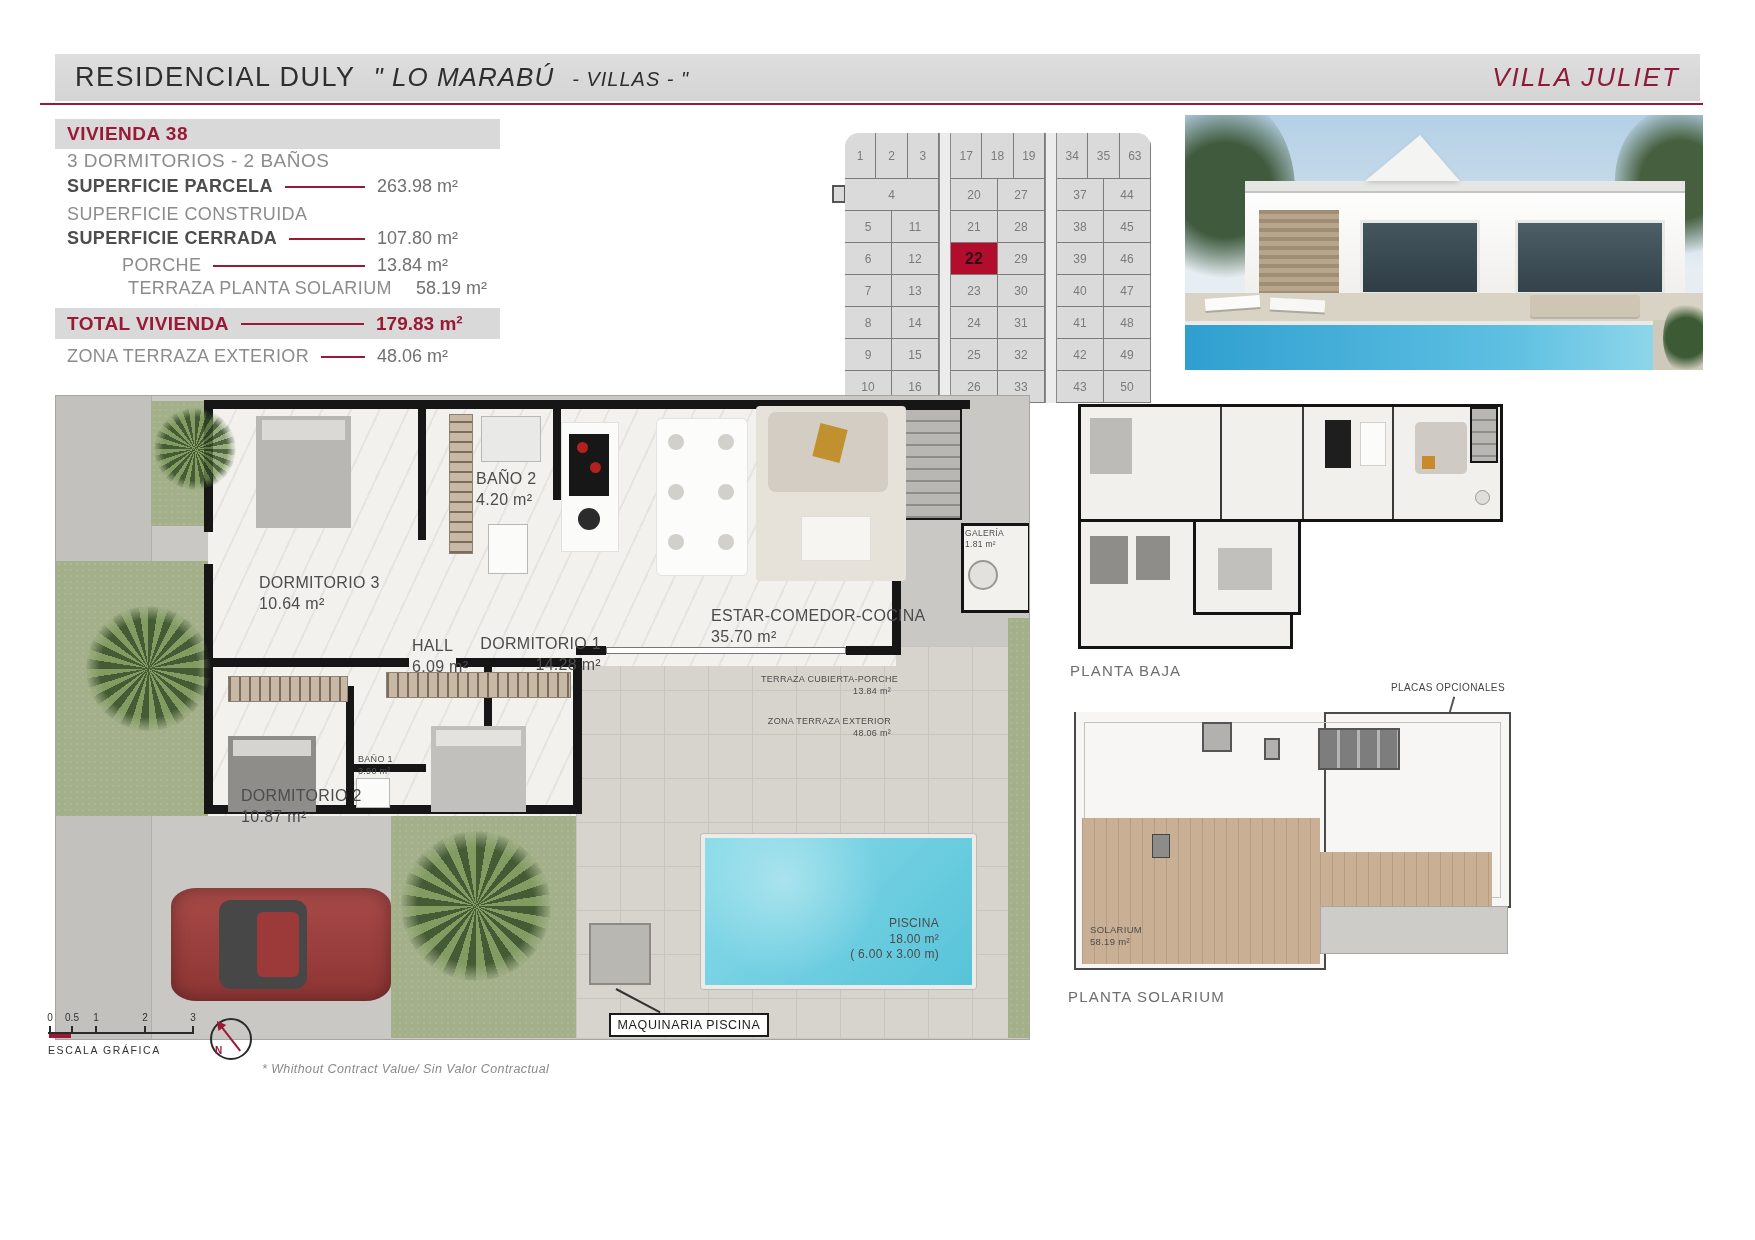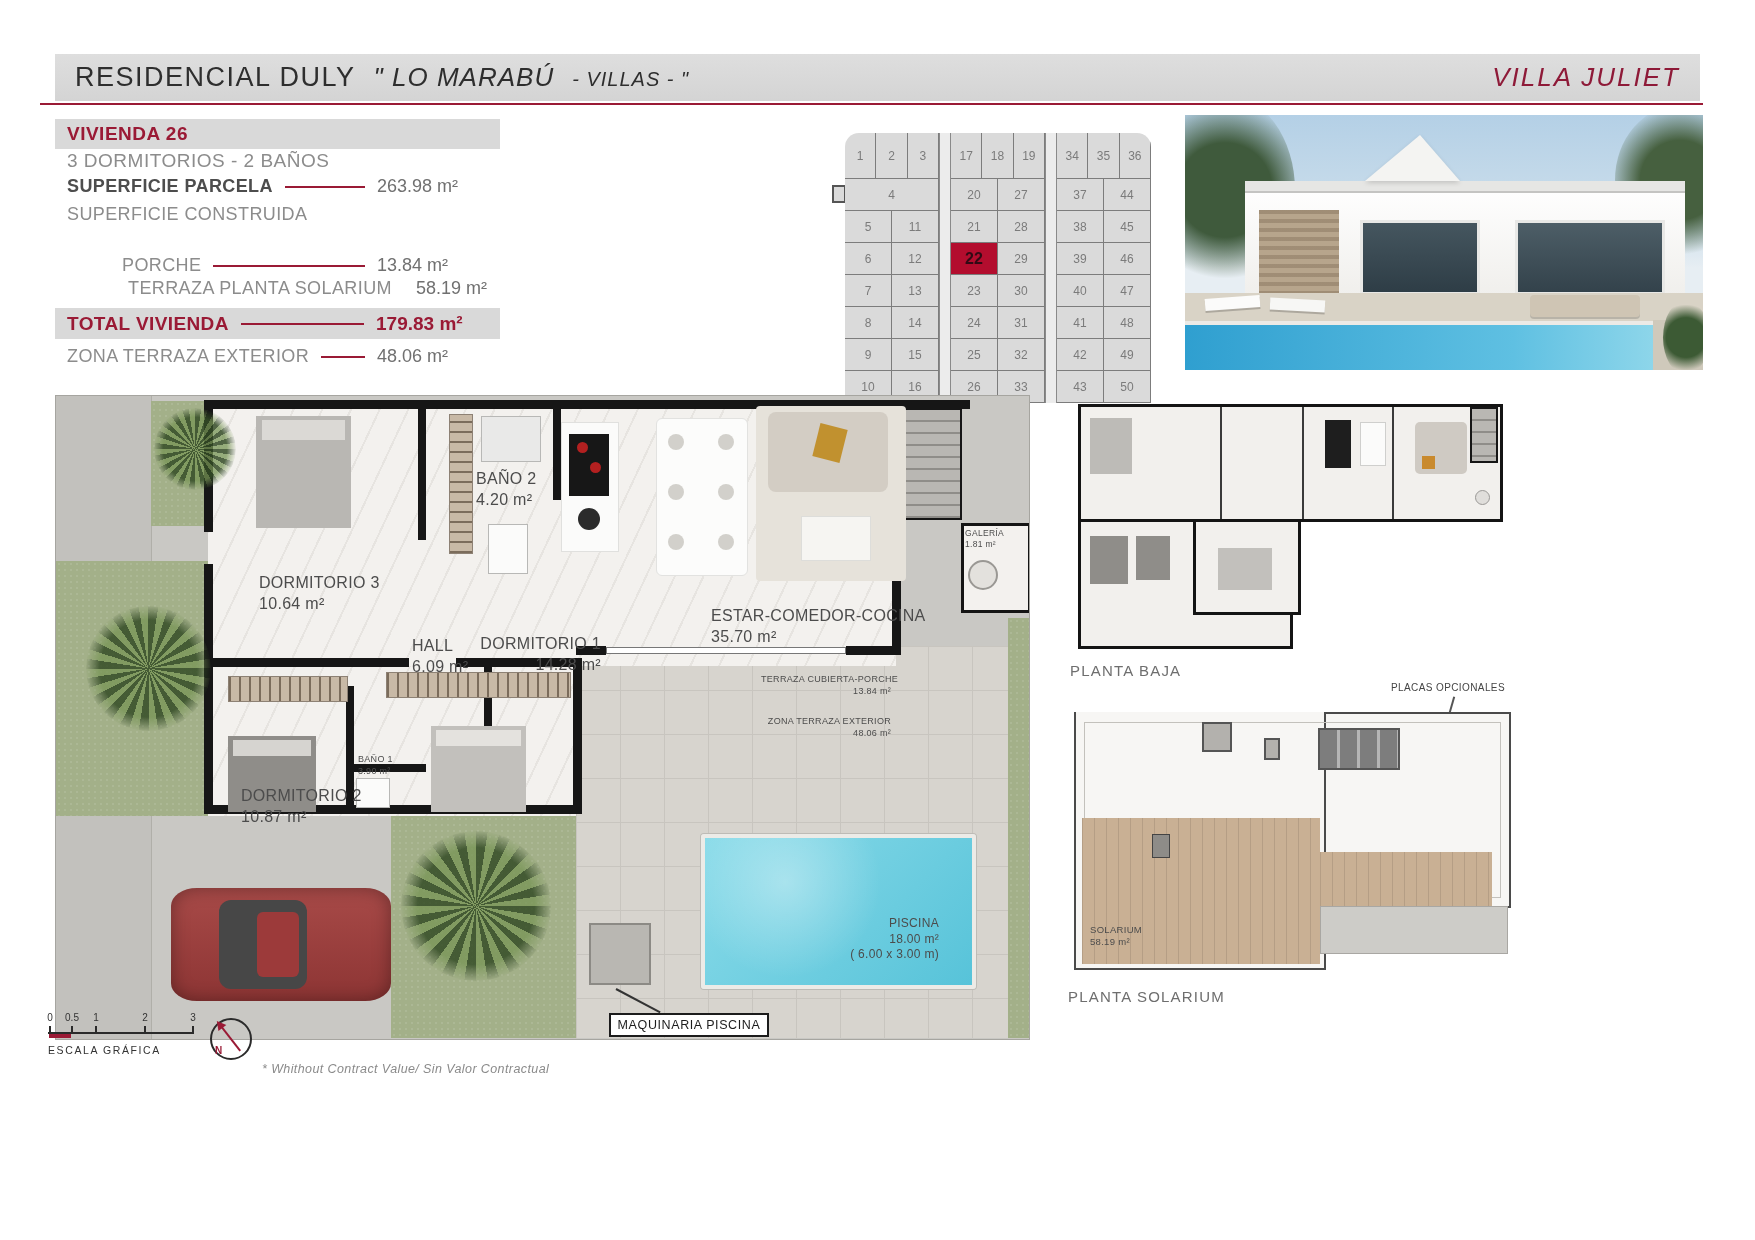"VIVIENDA 26" span.viv-txt { text: 26 -> 38 }
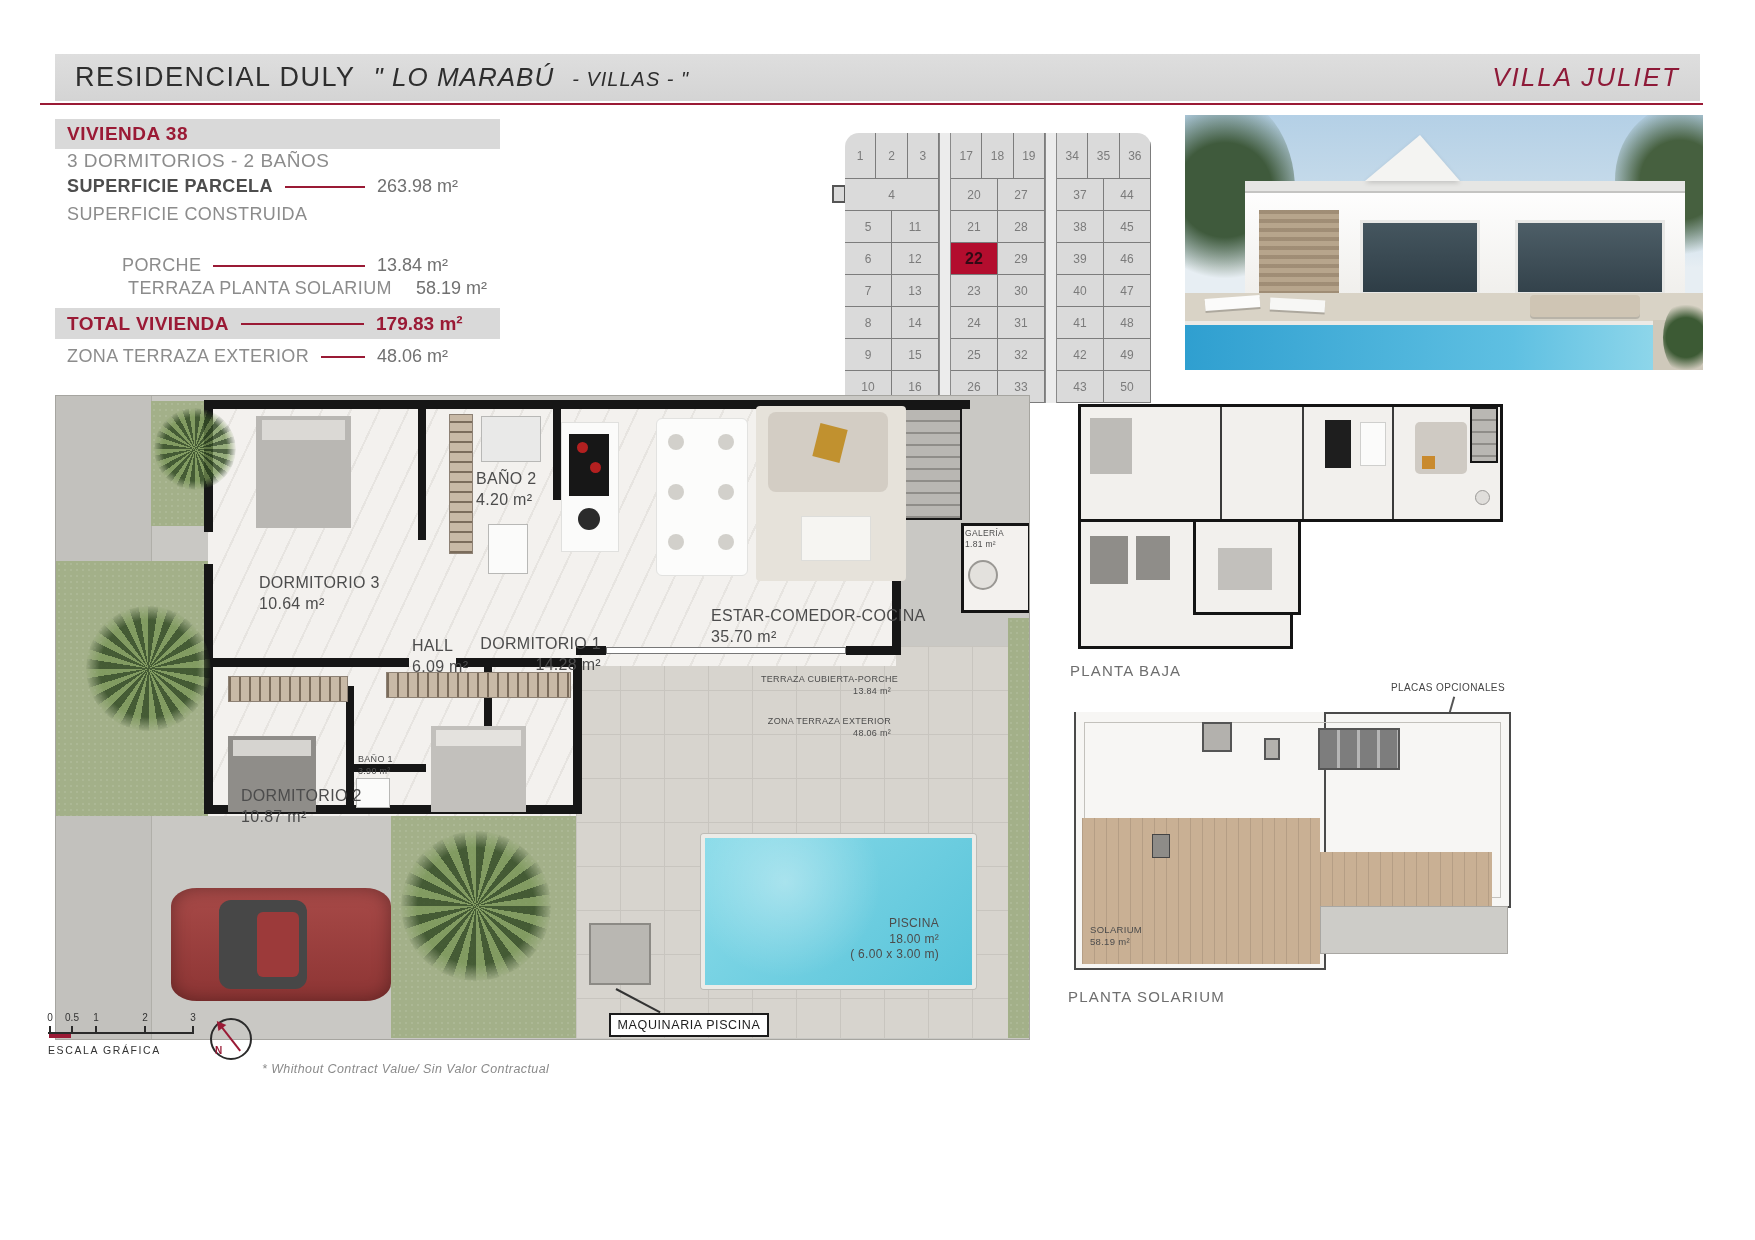"36" div.g-cell { text: 36 -> 63 }
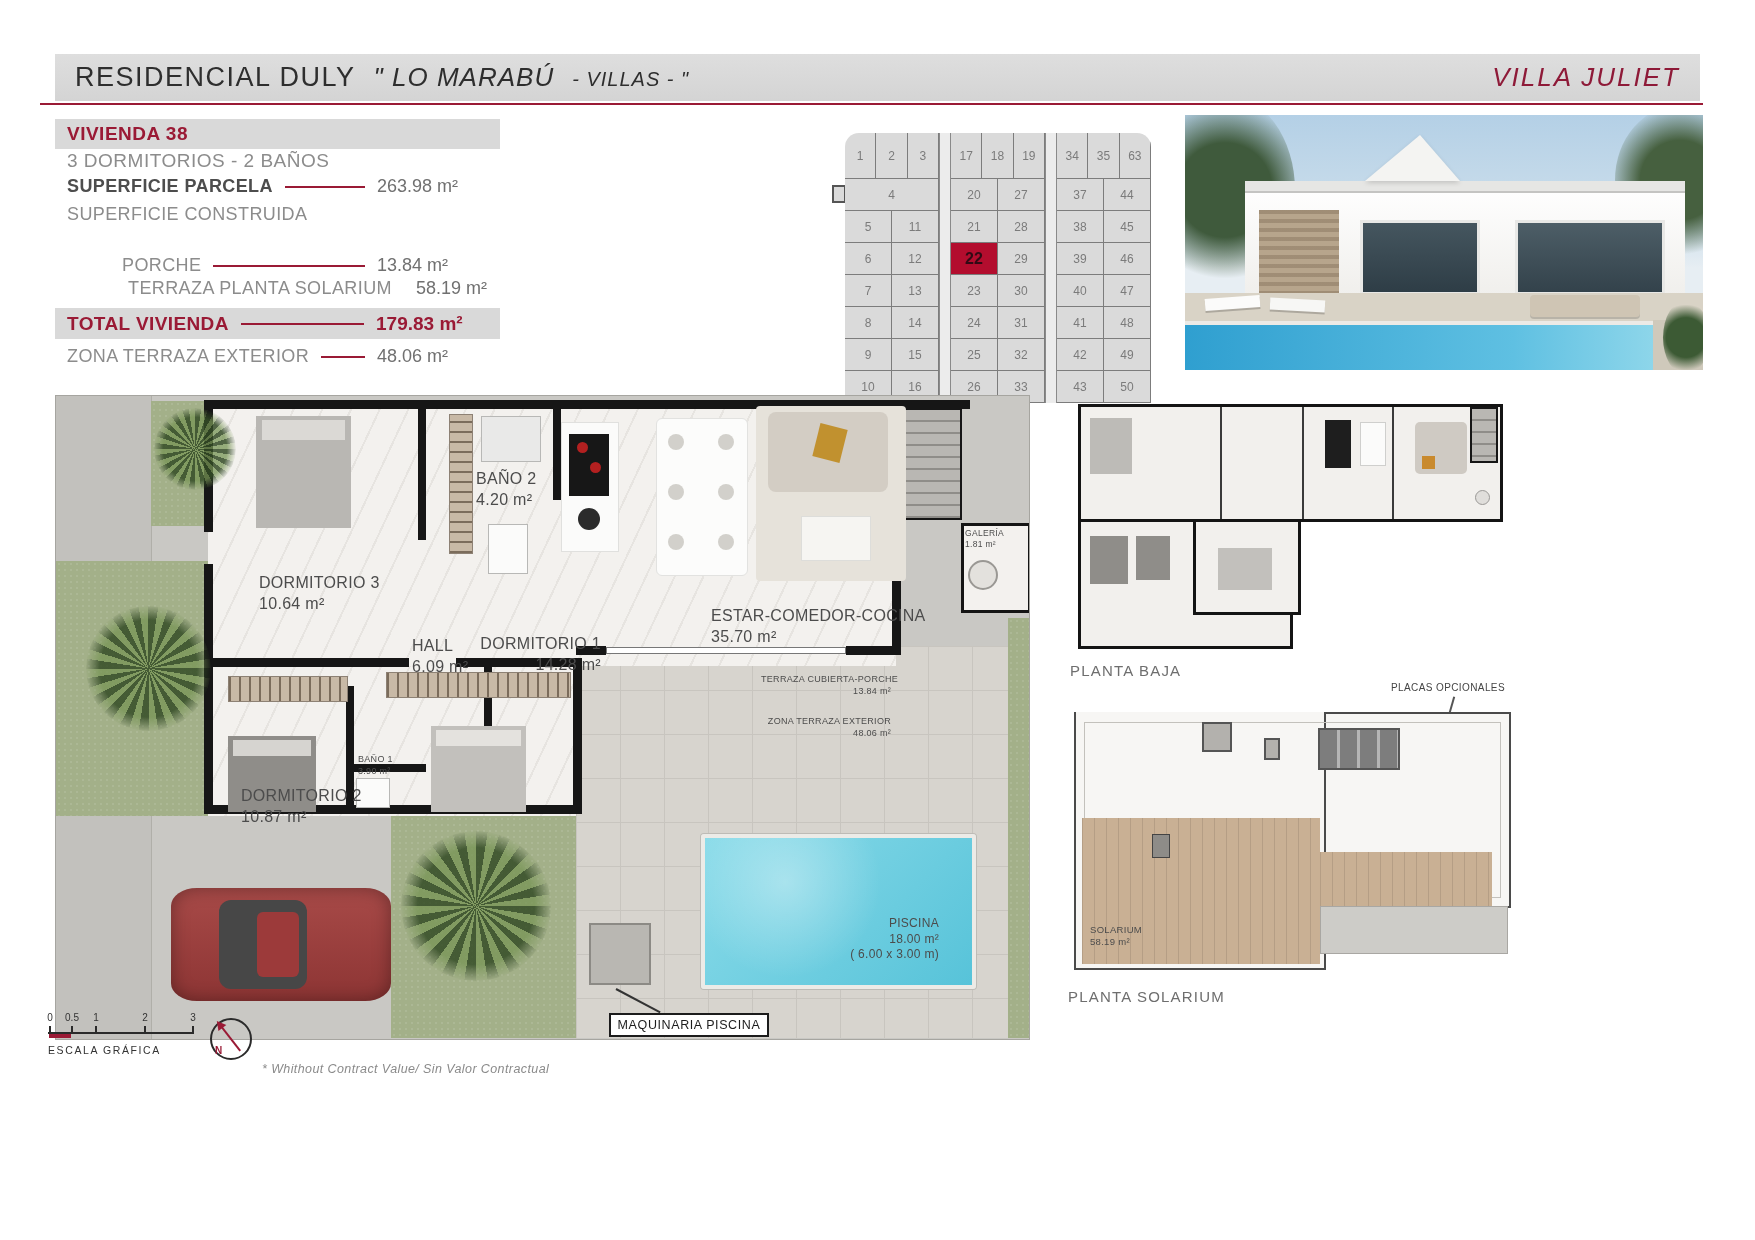"SUPERFICIE CERRADA" div.abs { html: none -> <div> <span>SUPERFICIE CERRADA</span> <span></span> <span>107.80 m²</span> </div> }
